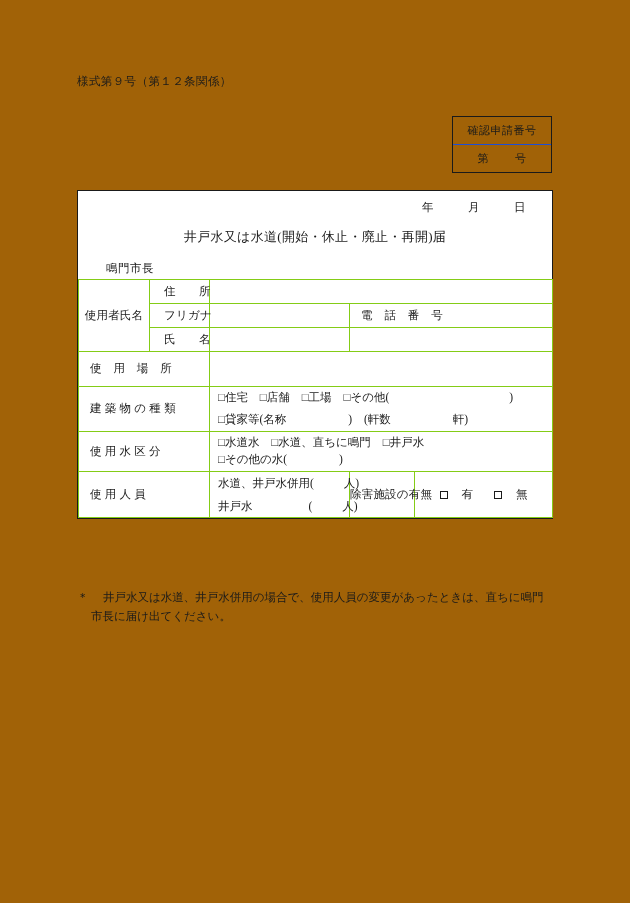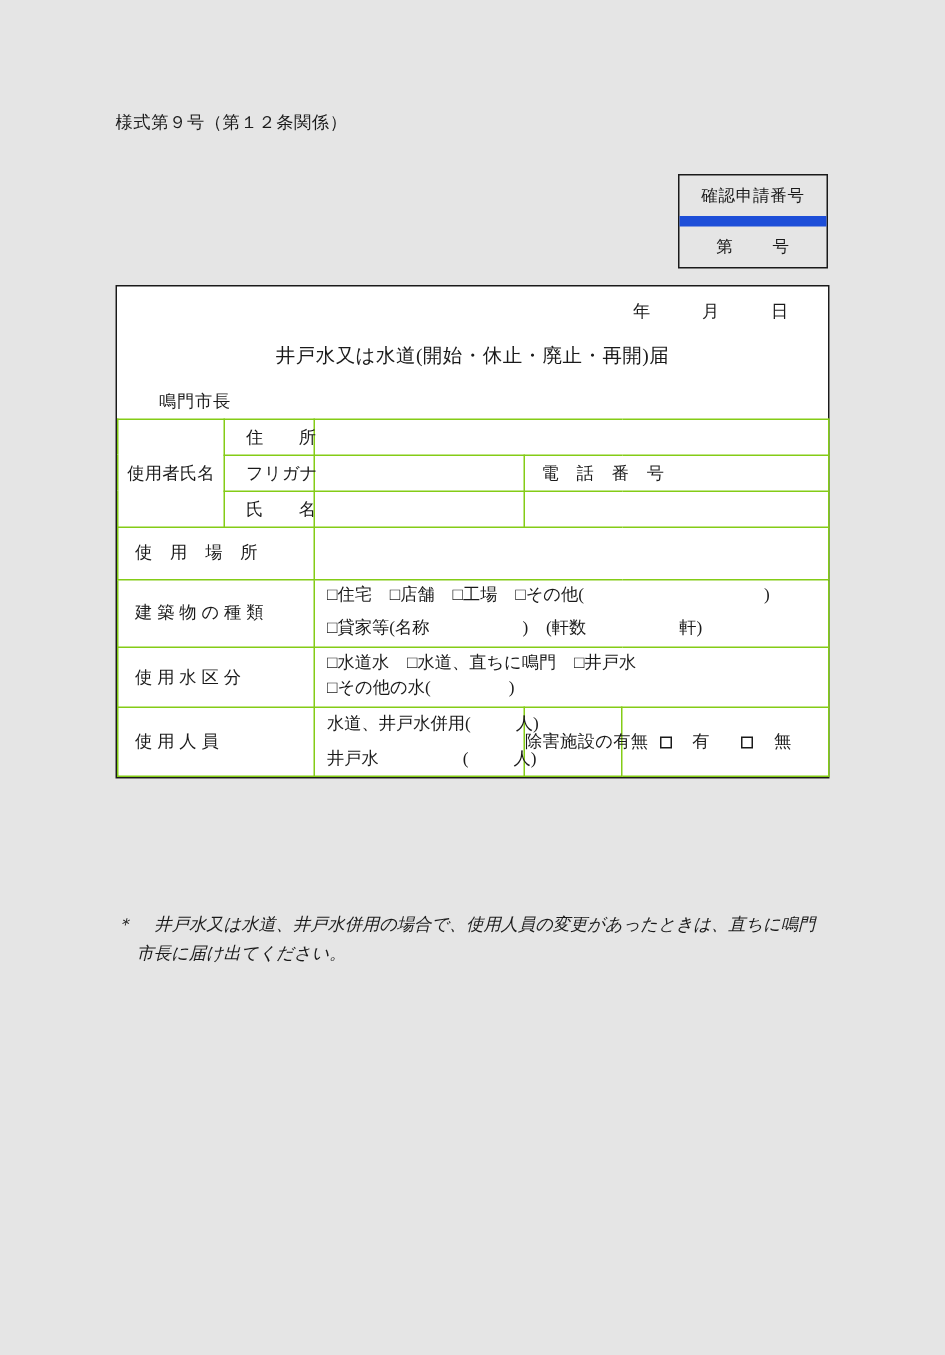"様式第９号（第１２条関係）" .page { background: #e5e5e5 -> #a16207 }
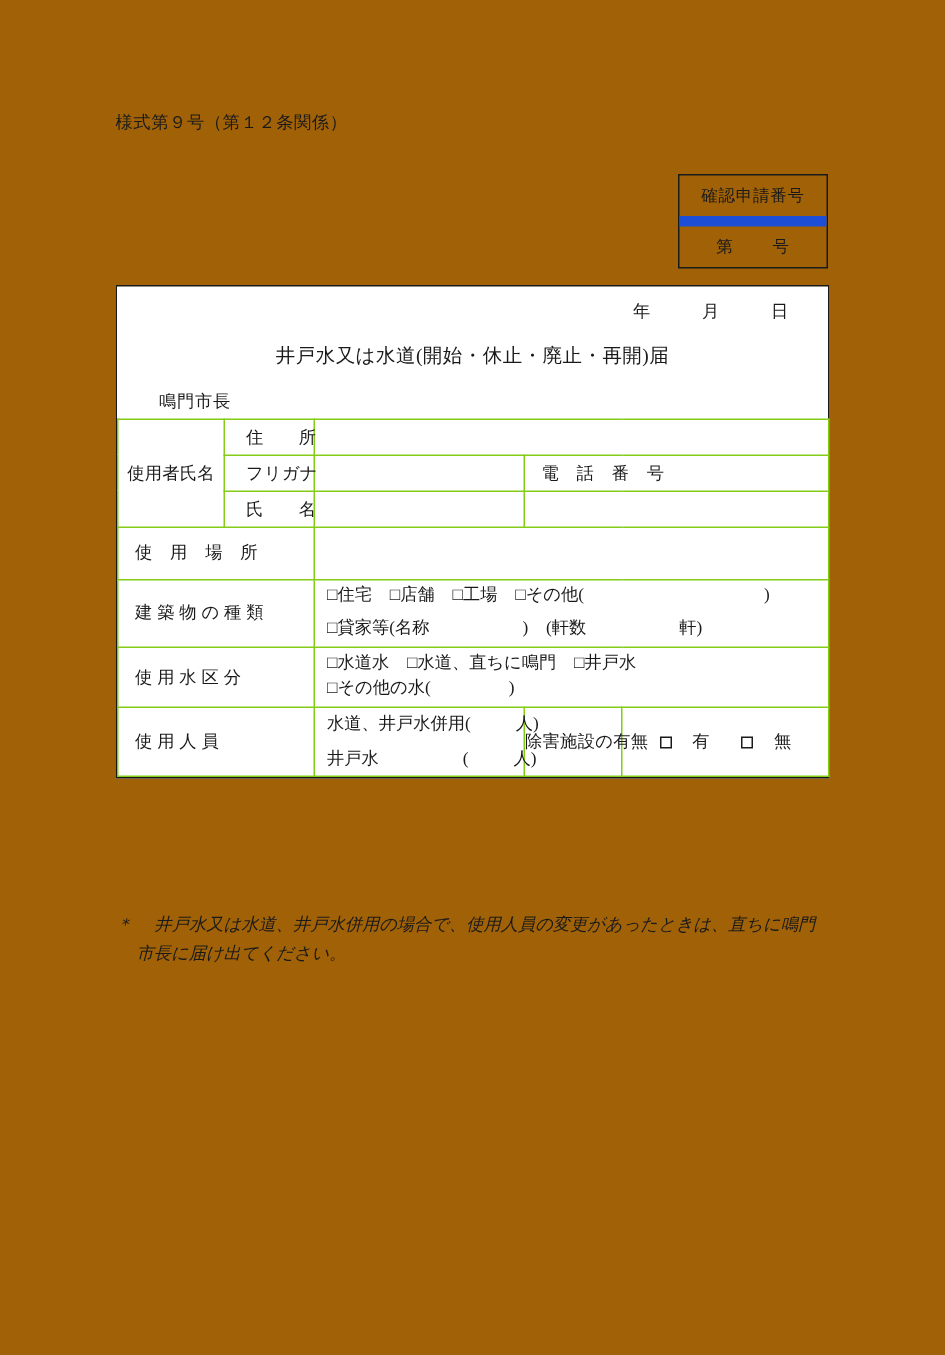"確認申請番号" .confirm-box .cb-row.top { border-bottom: 7px solid #1d4ed8 -> 1px solid #1d4ed8 }
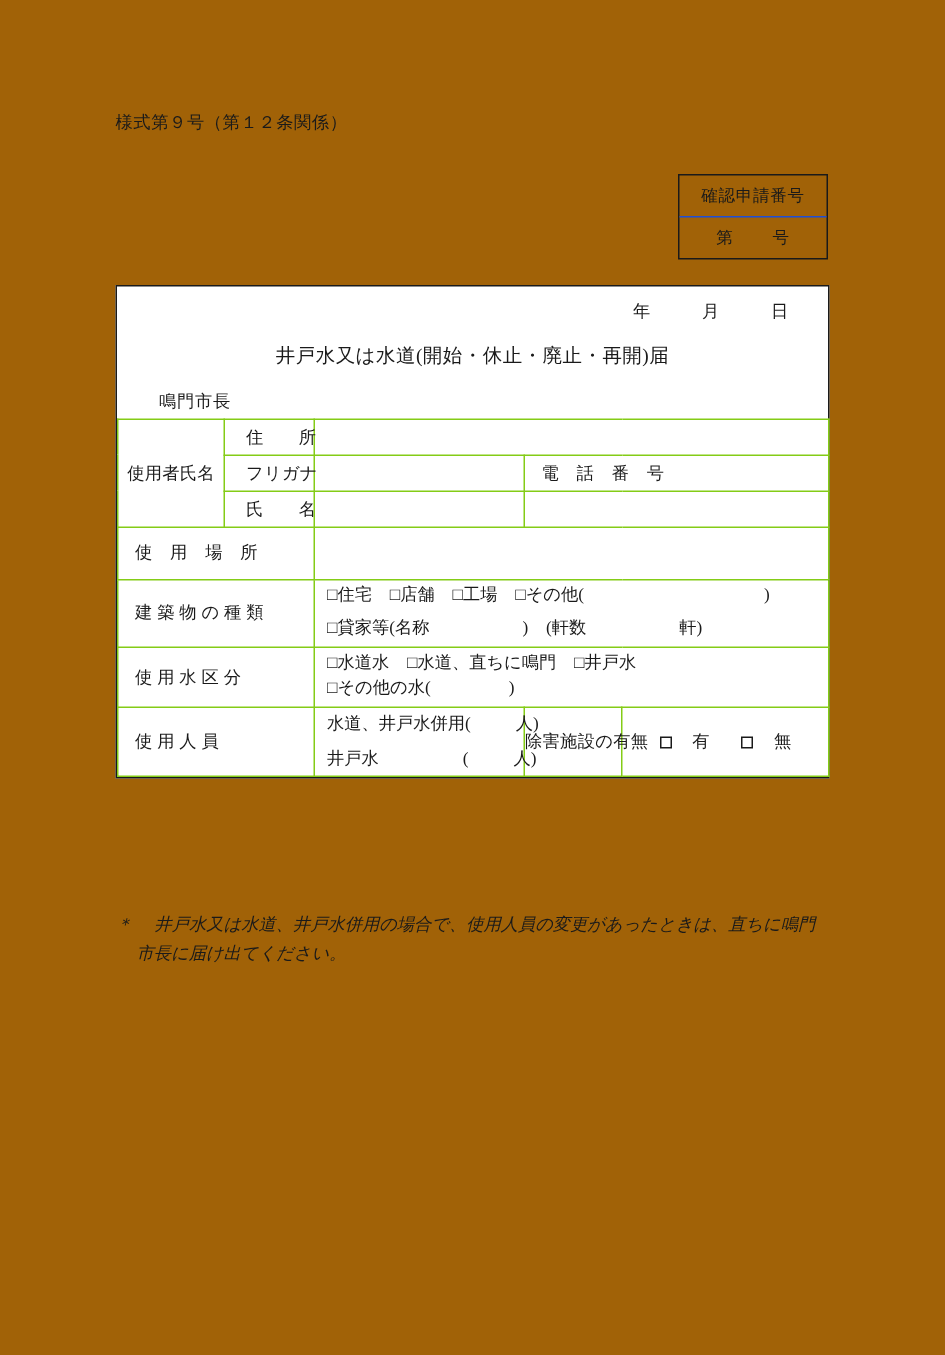"＊ 井戸水又は水道、井戸水併用の場合で、使用人員の変更があったときは、直ちに鳴門" .footnote { font-style: italic -> none; top: 608px -> 588px }
